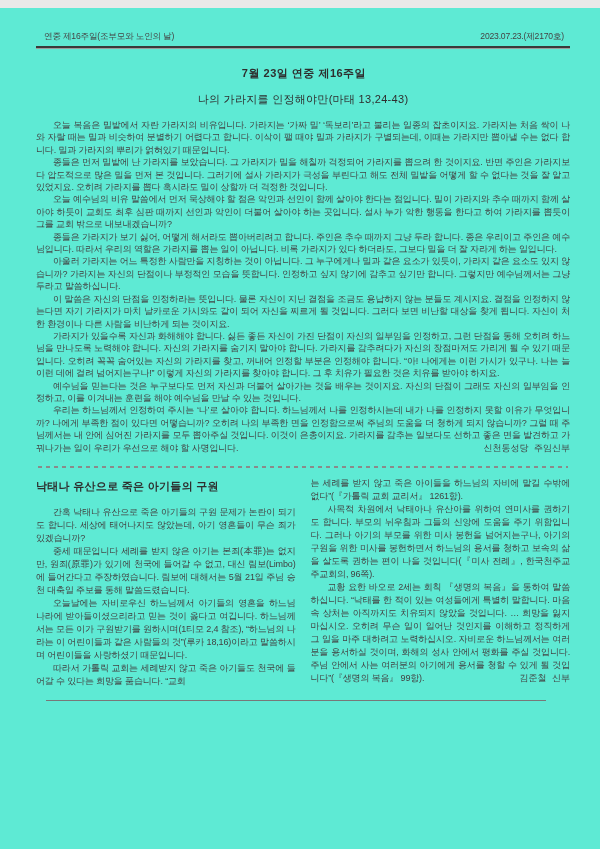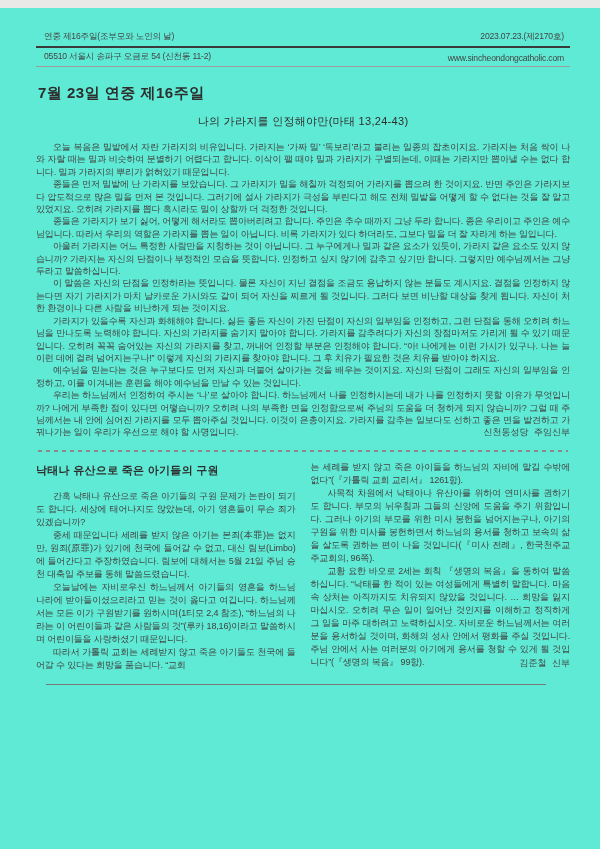"05510 서울시 송파구 오금로 54" div.hdr-row { html: <div> <span>05510 서울시 송파구 오금로 54 (신천동 11-2)</span> <span>www.sincheondongcatholic.com</span> </div> -> none }
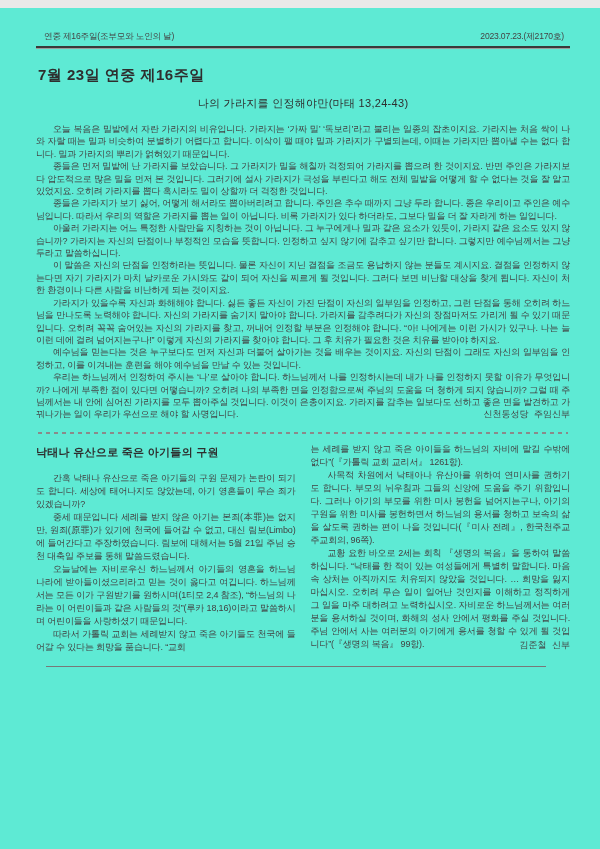"7월 23일 연중 제16주일" .date-heading { font-size: 15px -> 11px; text-align: none -> center }
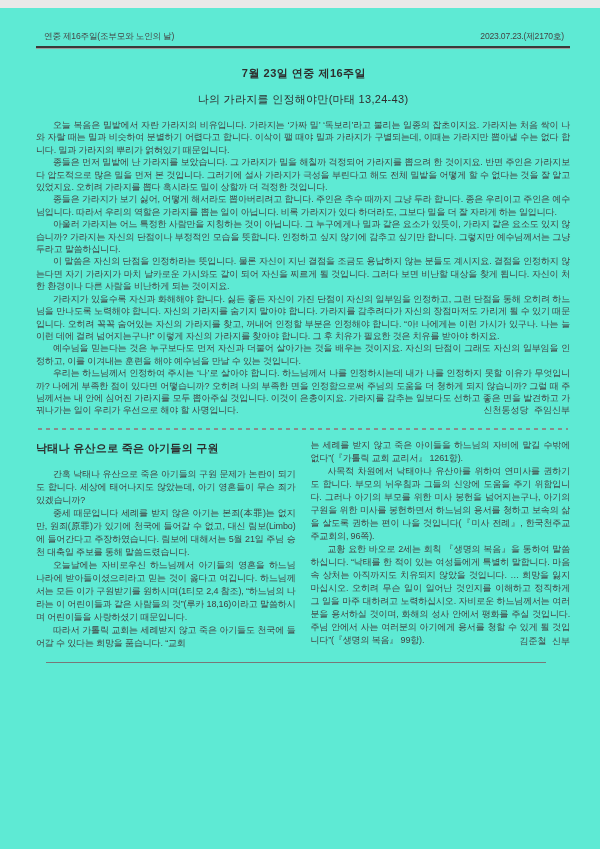"오늘 예수님의 비유 말씀에서 먼저" p { html: none -> <p>오늘 예수님의 비유 말씀에서 먼저 묵상해야 할 점은 악인과 선인이 함께 살아야 한다는 점입니다. 밀이 가라지와 추수 때까지 함께 살아야 하듯이 교회도 최후 심판 때까지 선인과 악인이 더불어 살아야 하는 곳입니다. 설사 누가 악한 행동을 한다고 하여 가라지를 뽑듯이 그를 교회 밖으로 내보내겠습니까?</p> }
